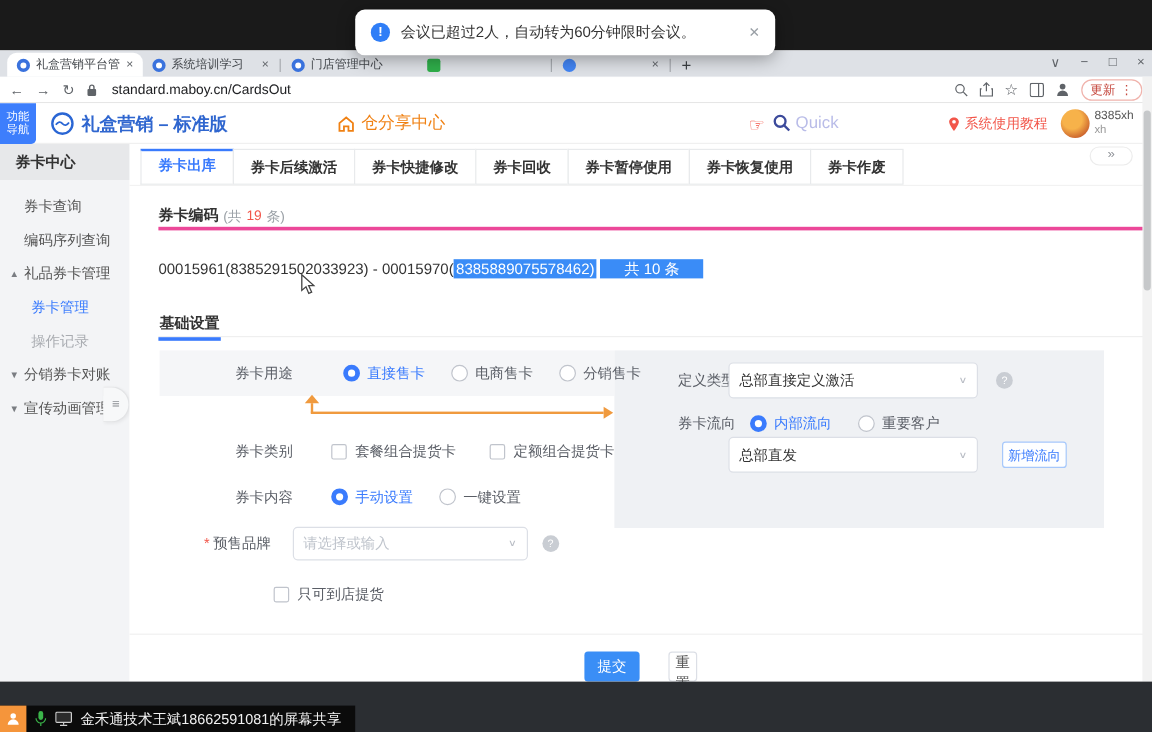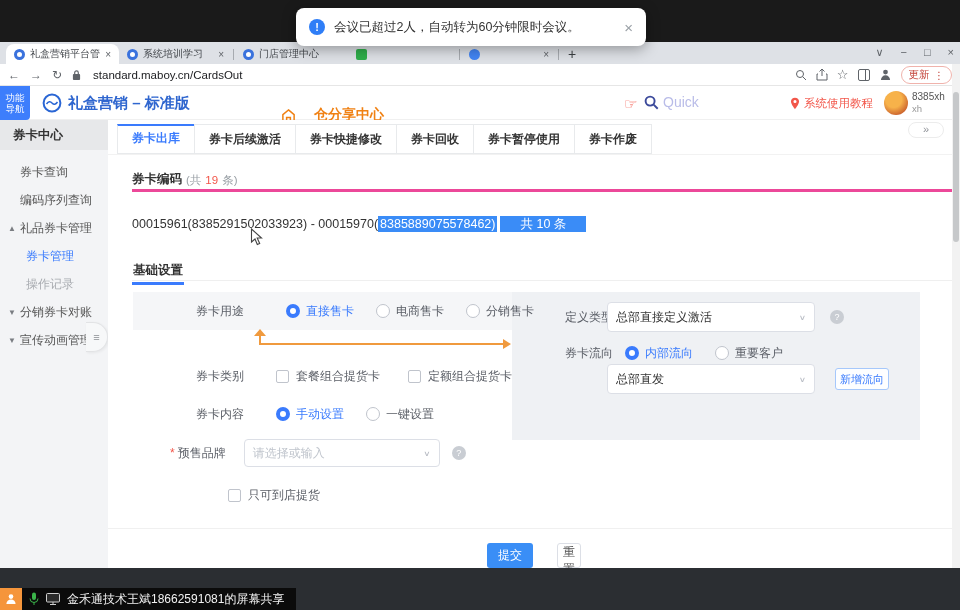"仓分享中心" .share-center { font-weight: bold -> normal; gap: 18px -> 5px; top: 20px -> 8px }
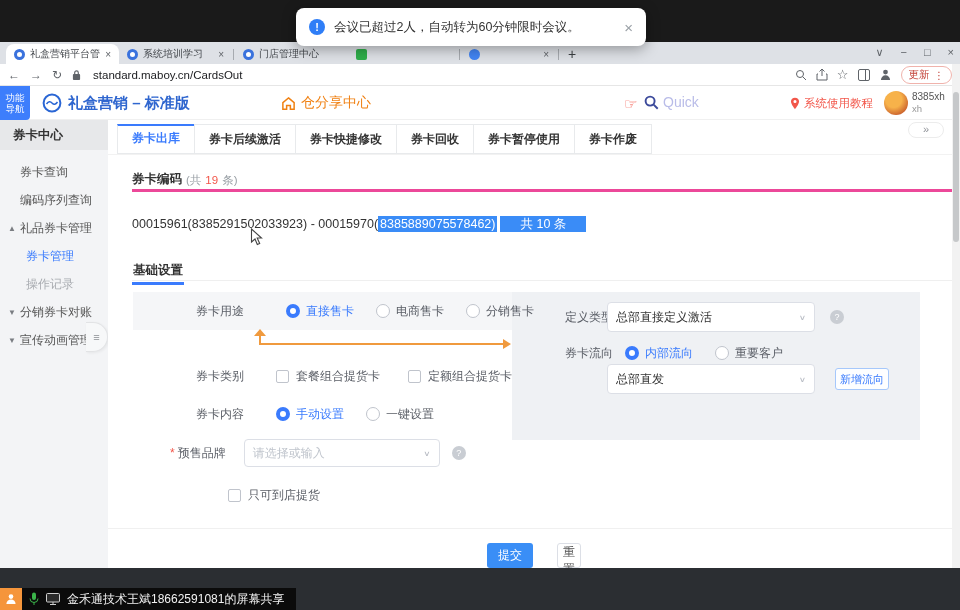"券卡恢复使用" div.ctab { html: none -> <div>券卡恢复使用</div> }
